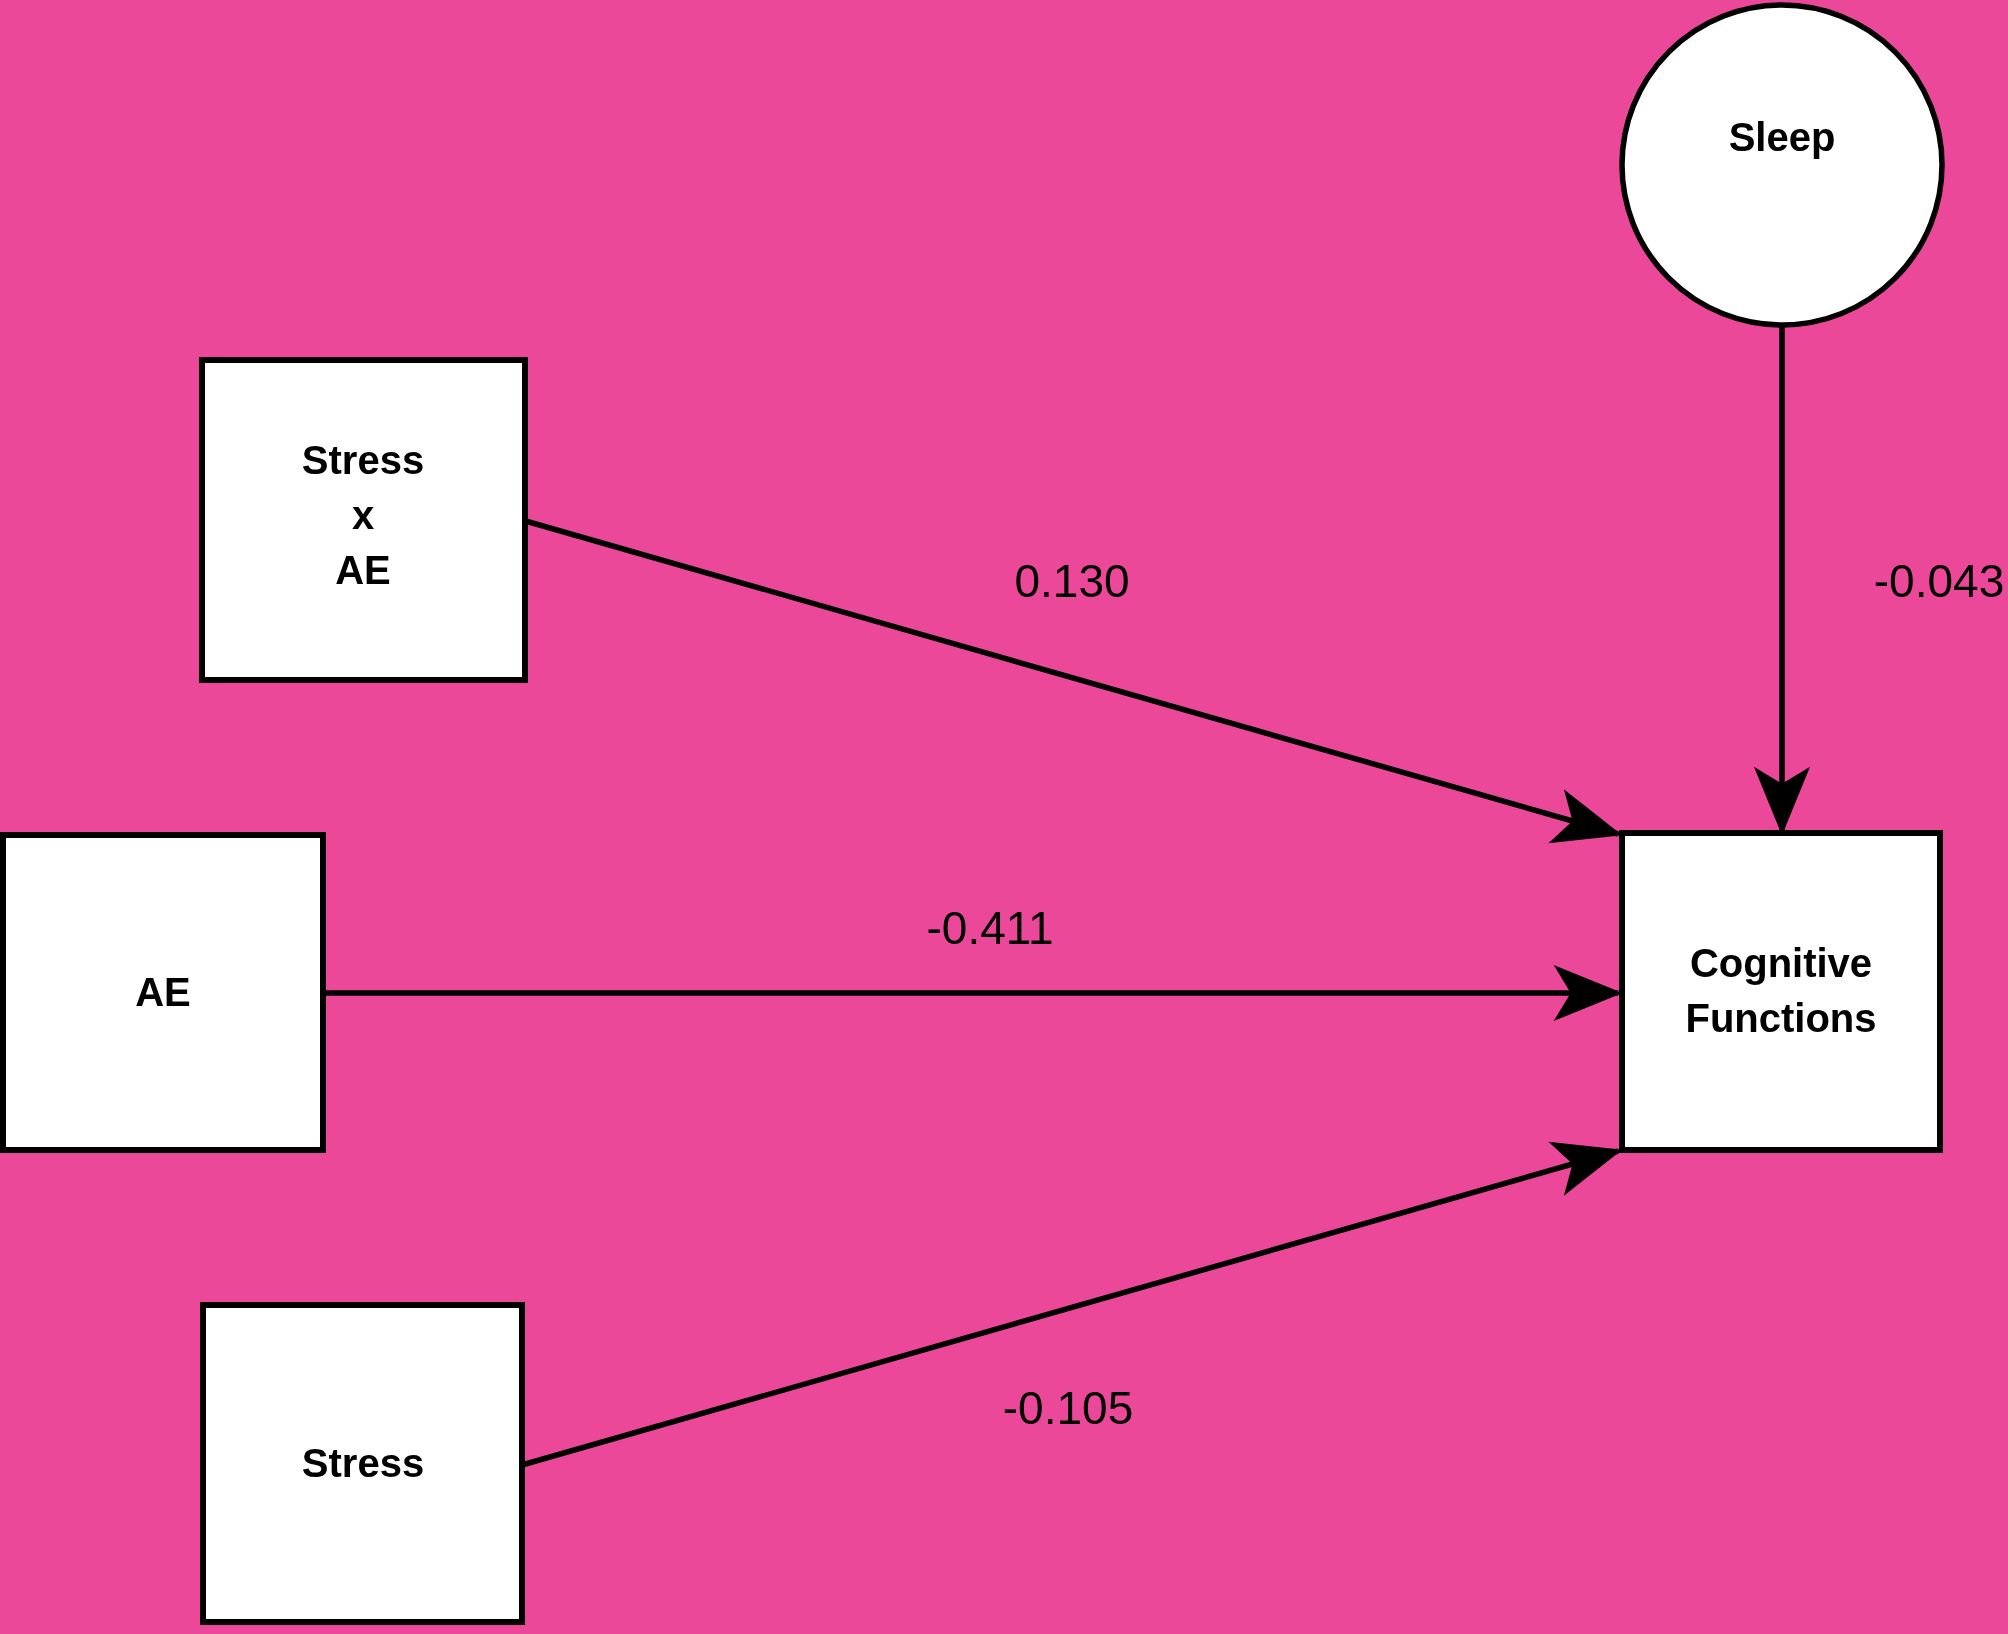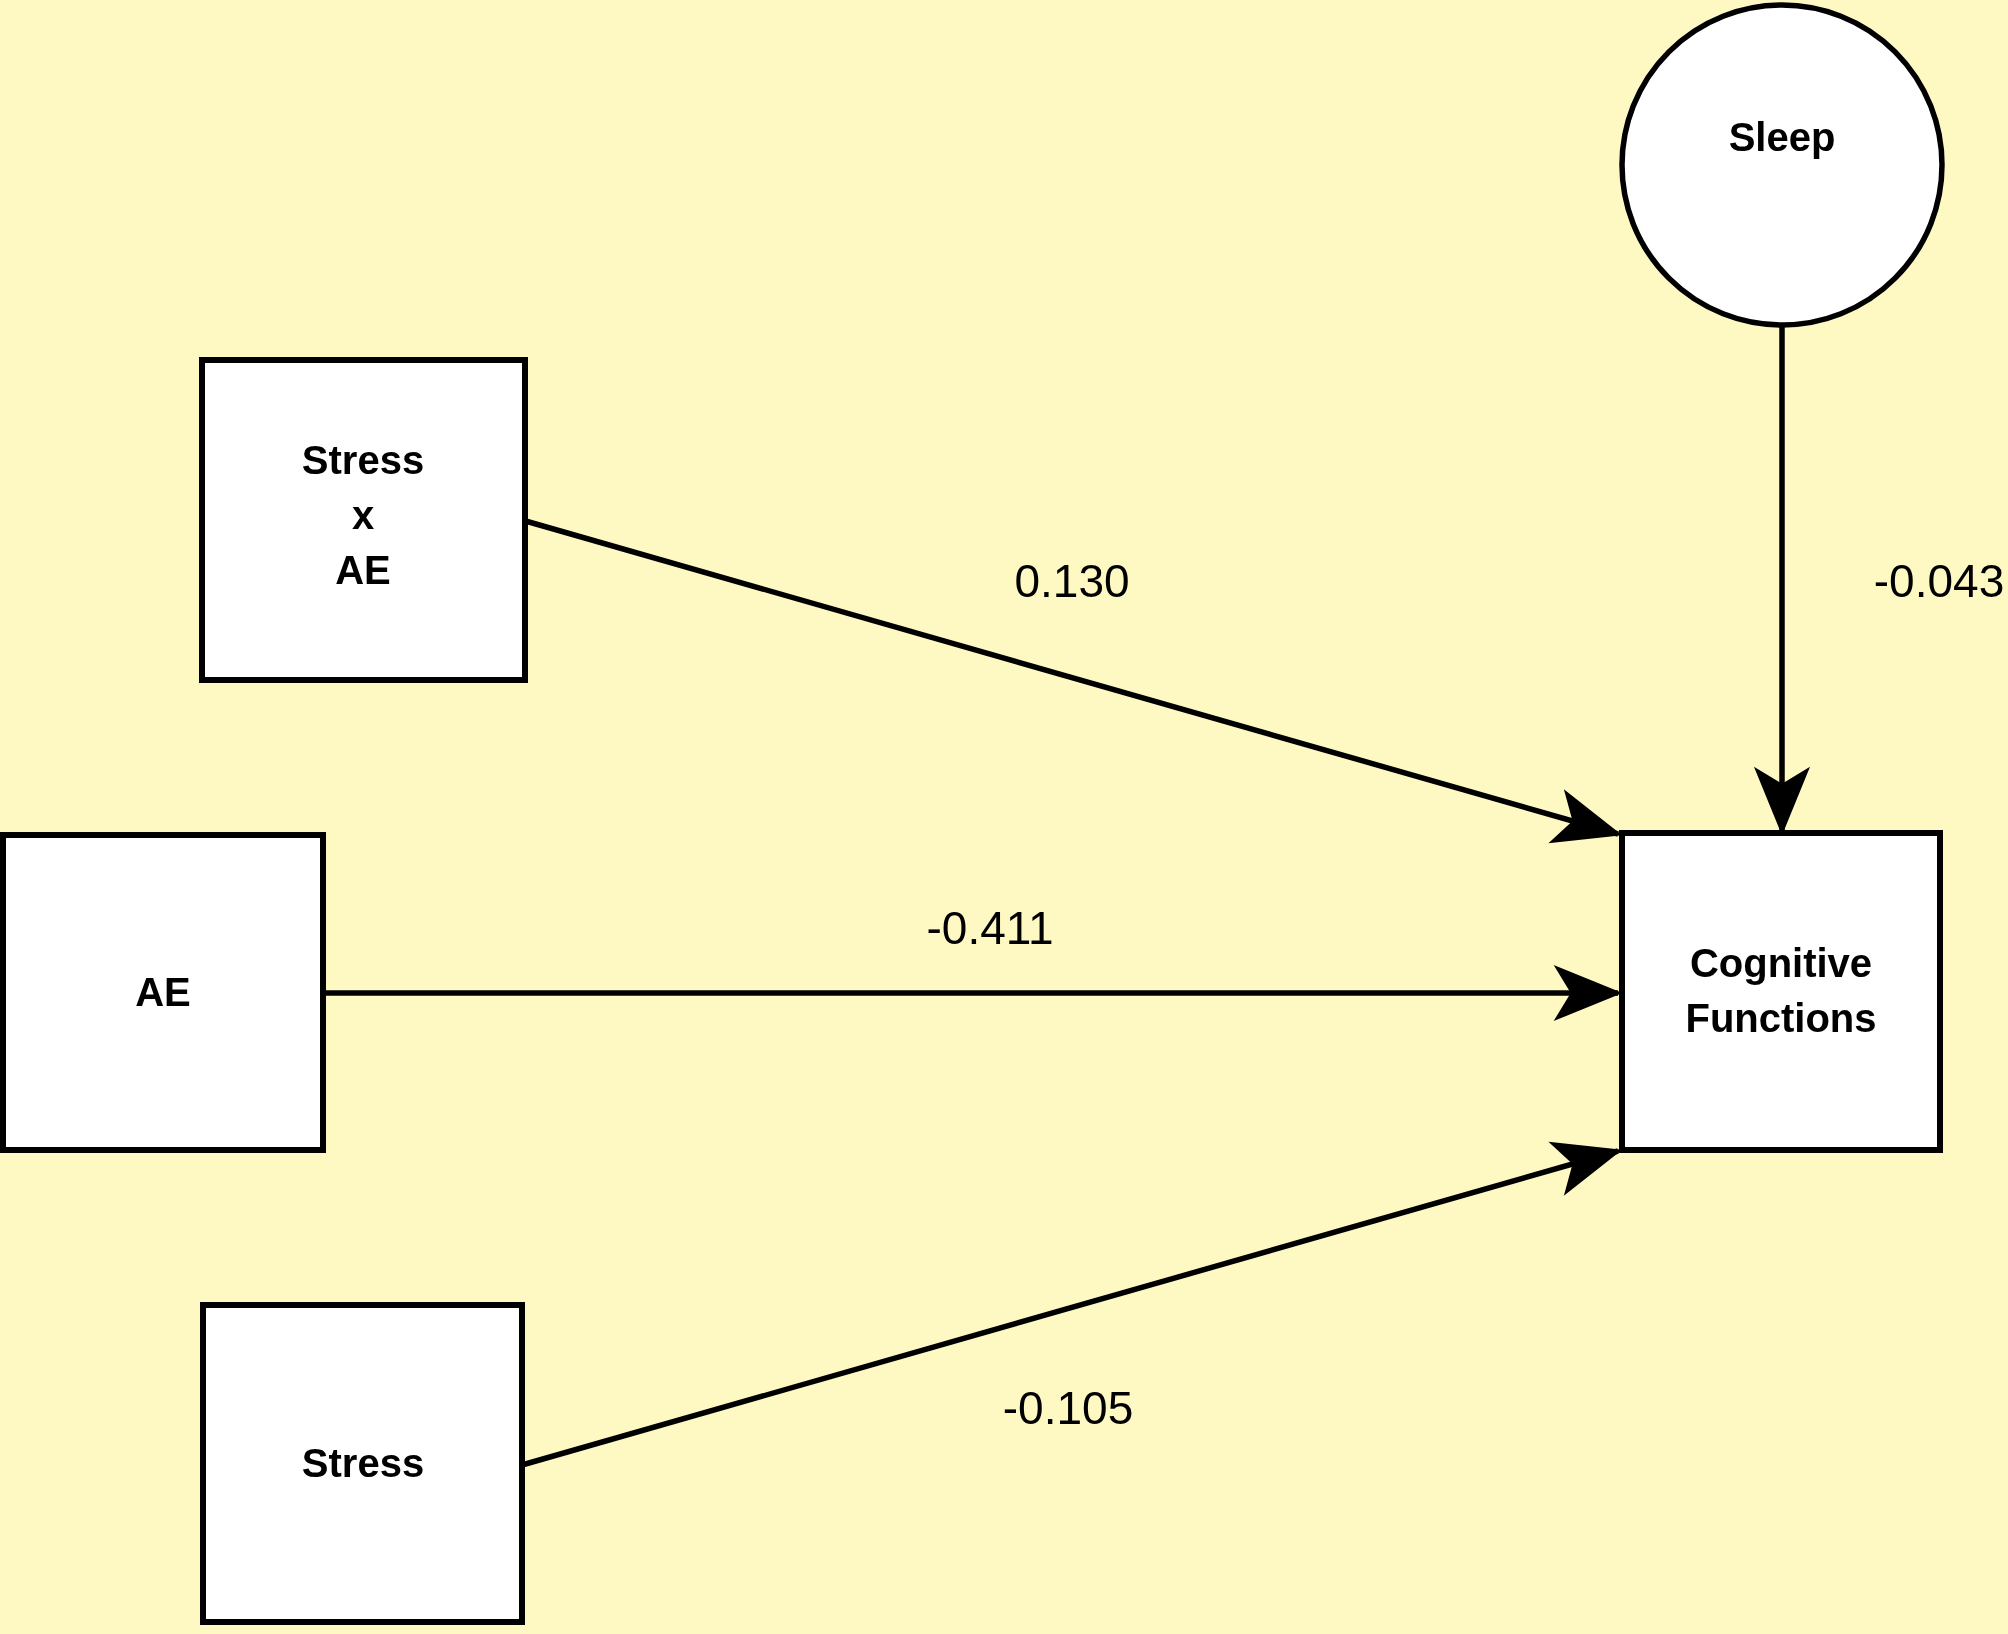"Sleep" #canvas { background: #fef9c3 -> #ec4899 }
